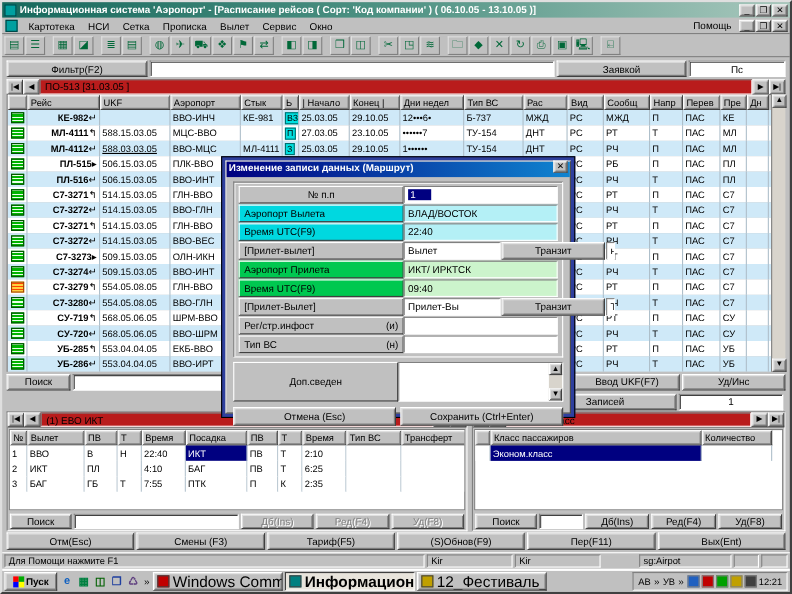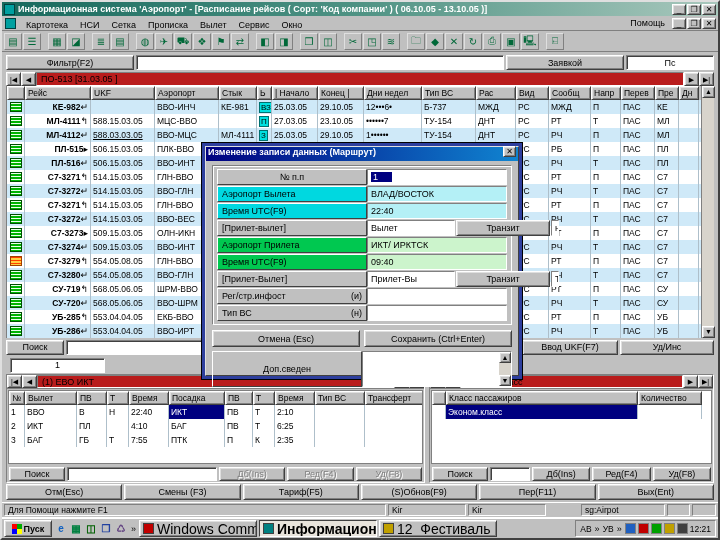"Записей" div.btn { html: none -> <div>Записей</div> }
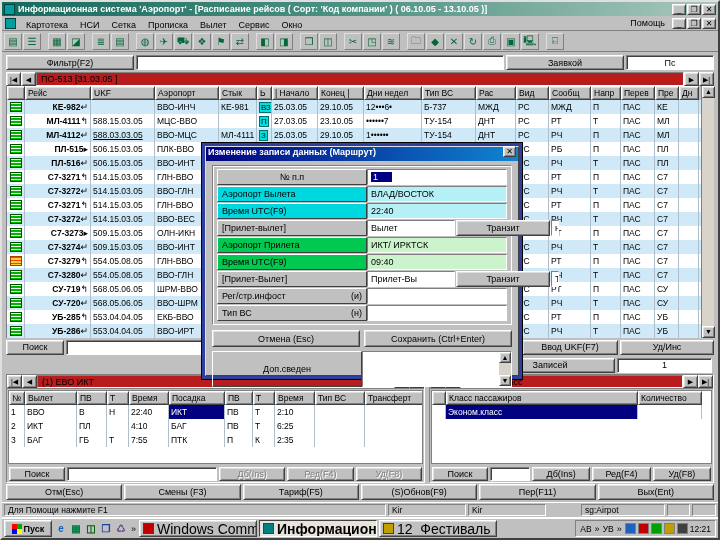"Отмена (Esc)" div { order: before "Доп.сведен" -> after "Доп.сведен" }
